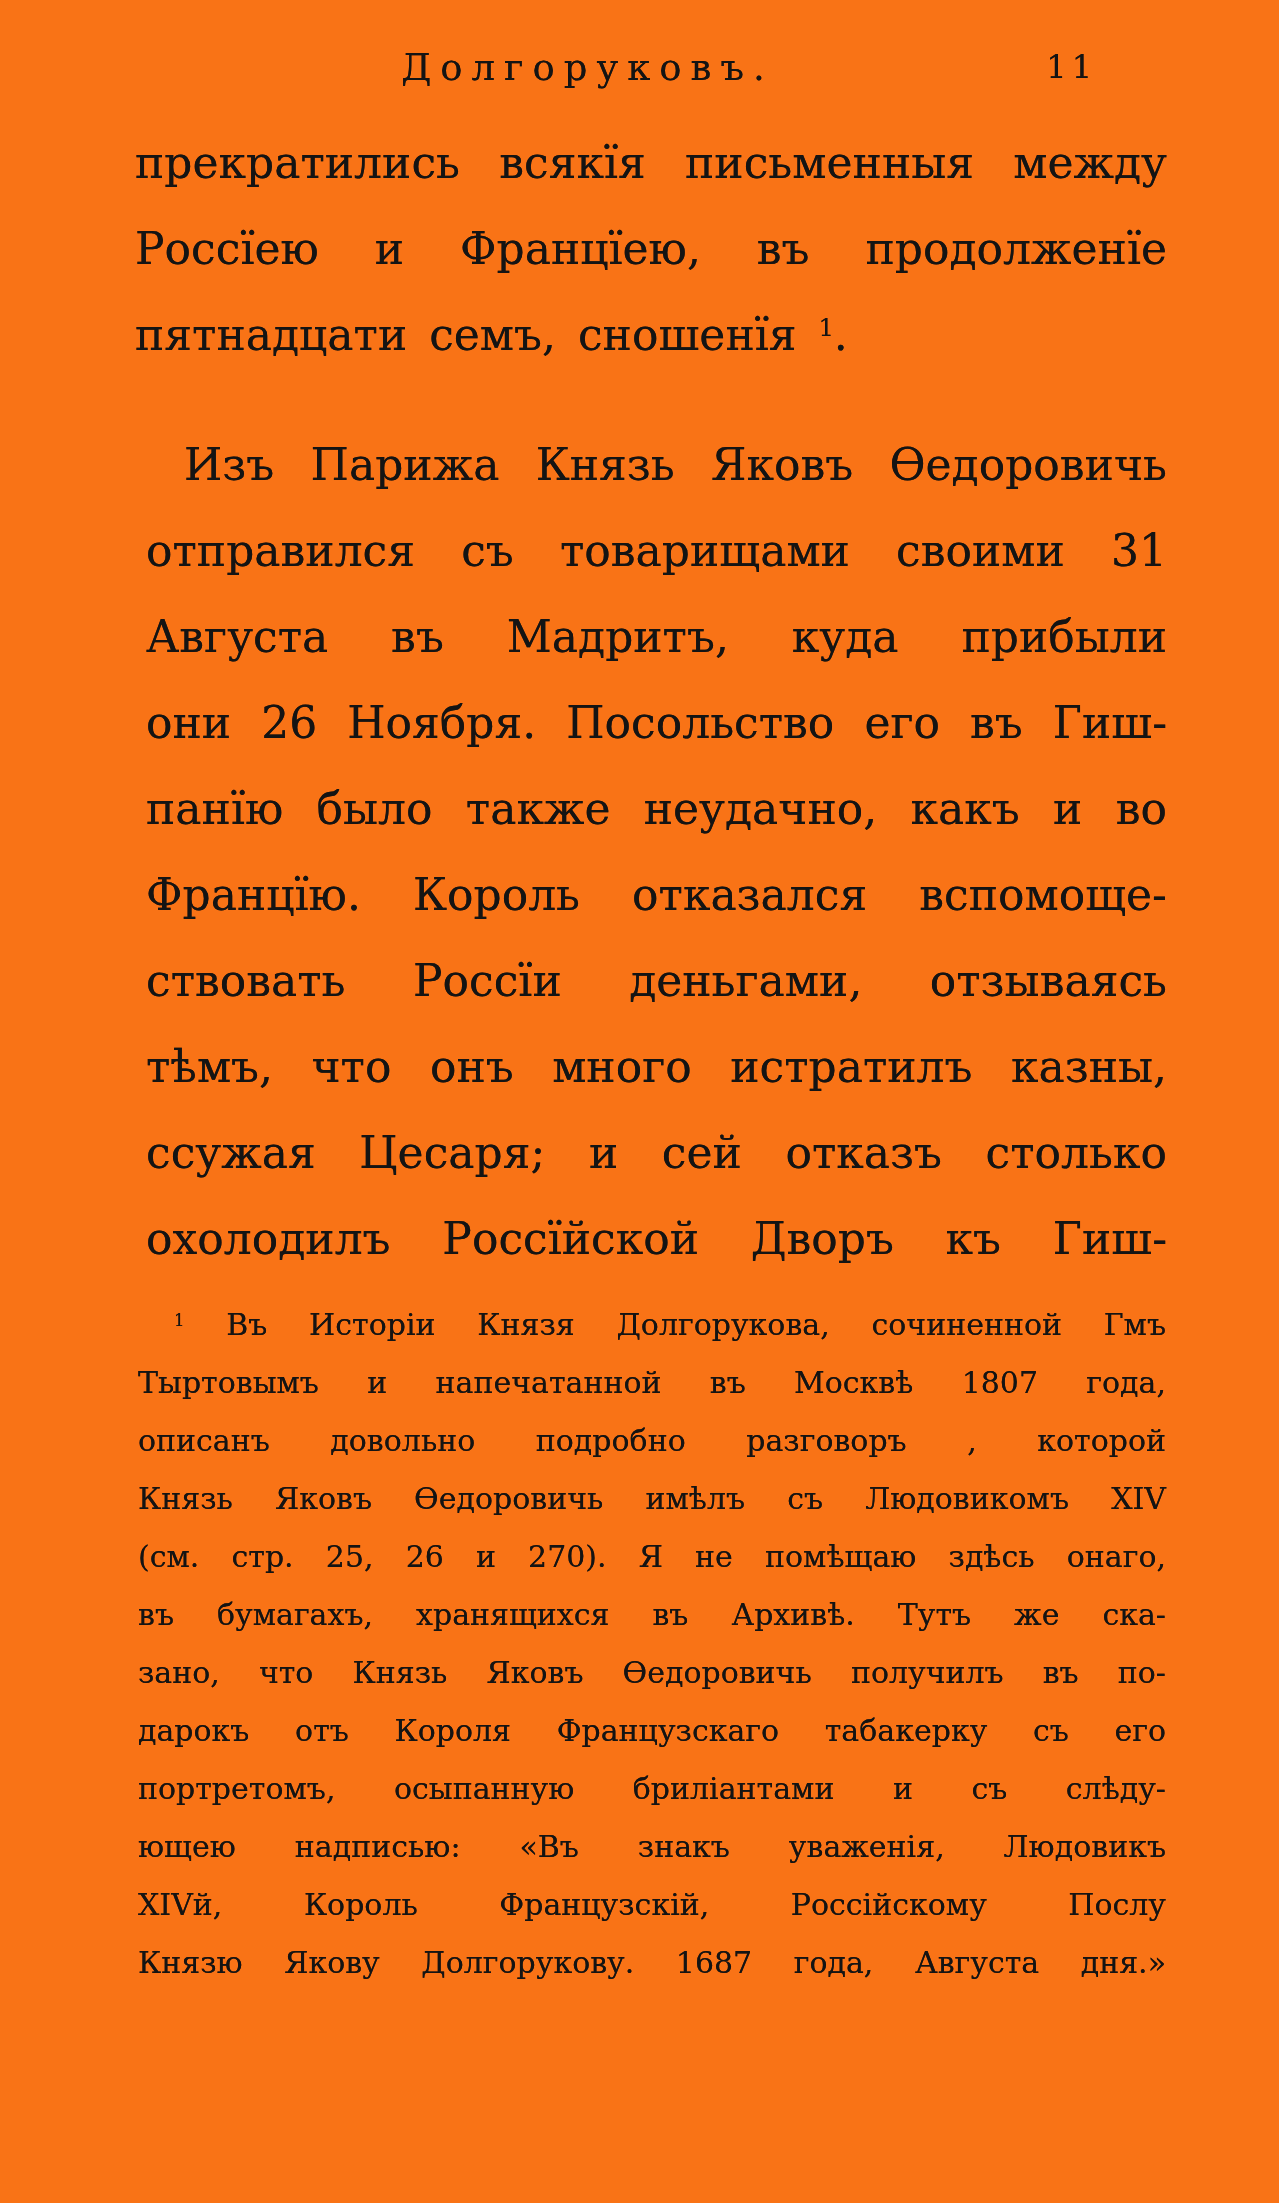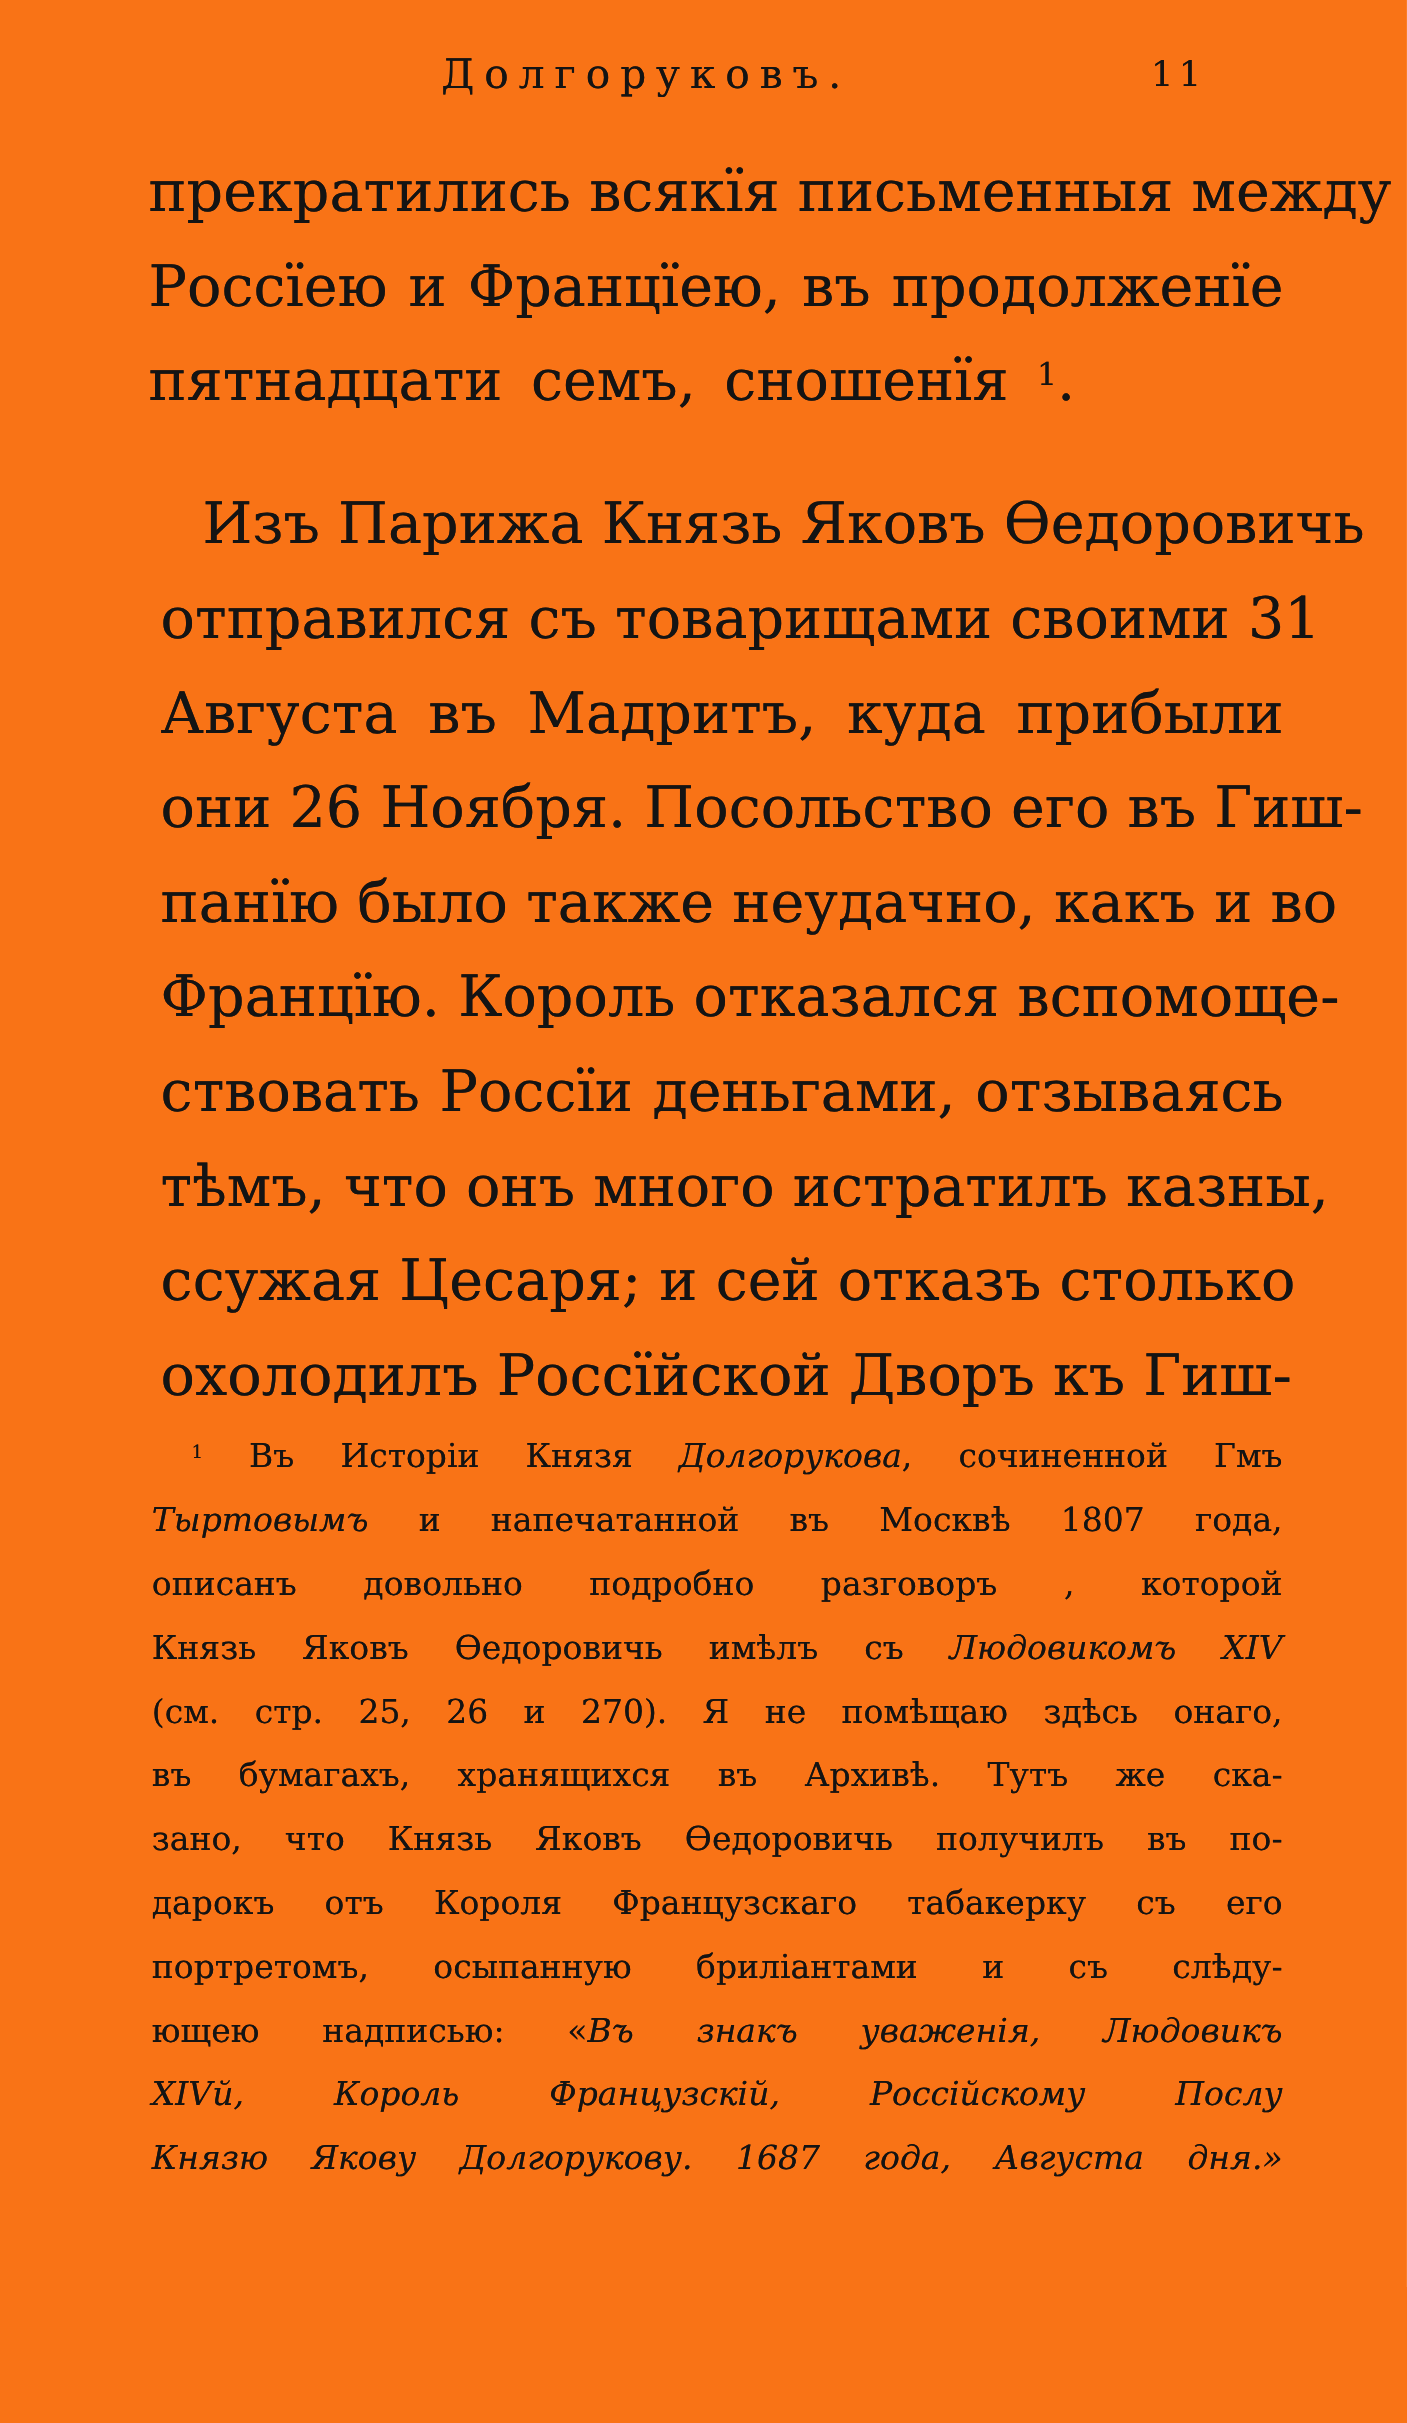"прекратились всякїя письменныя между" .main-text { font-size: 52px -> 44px; top: 132px -> 120px }
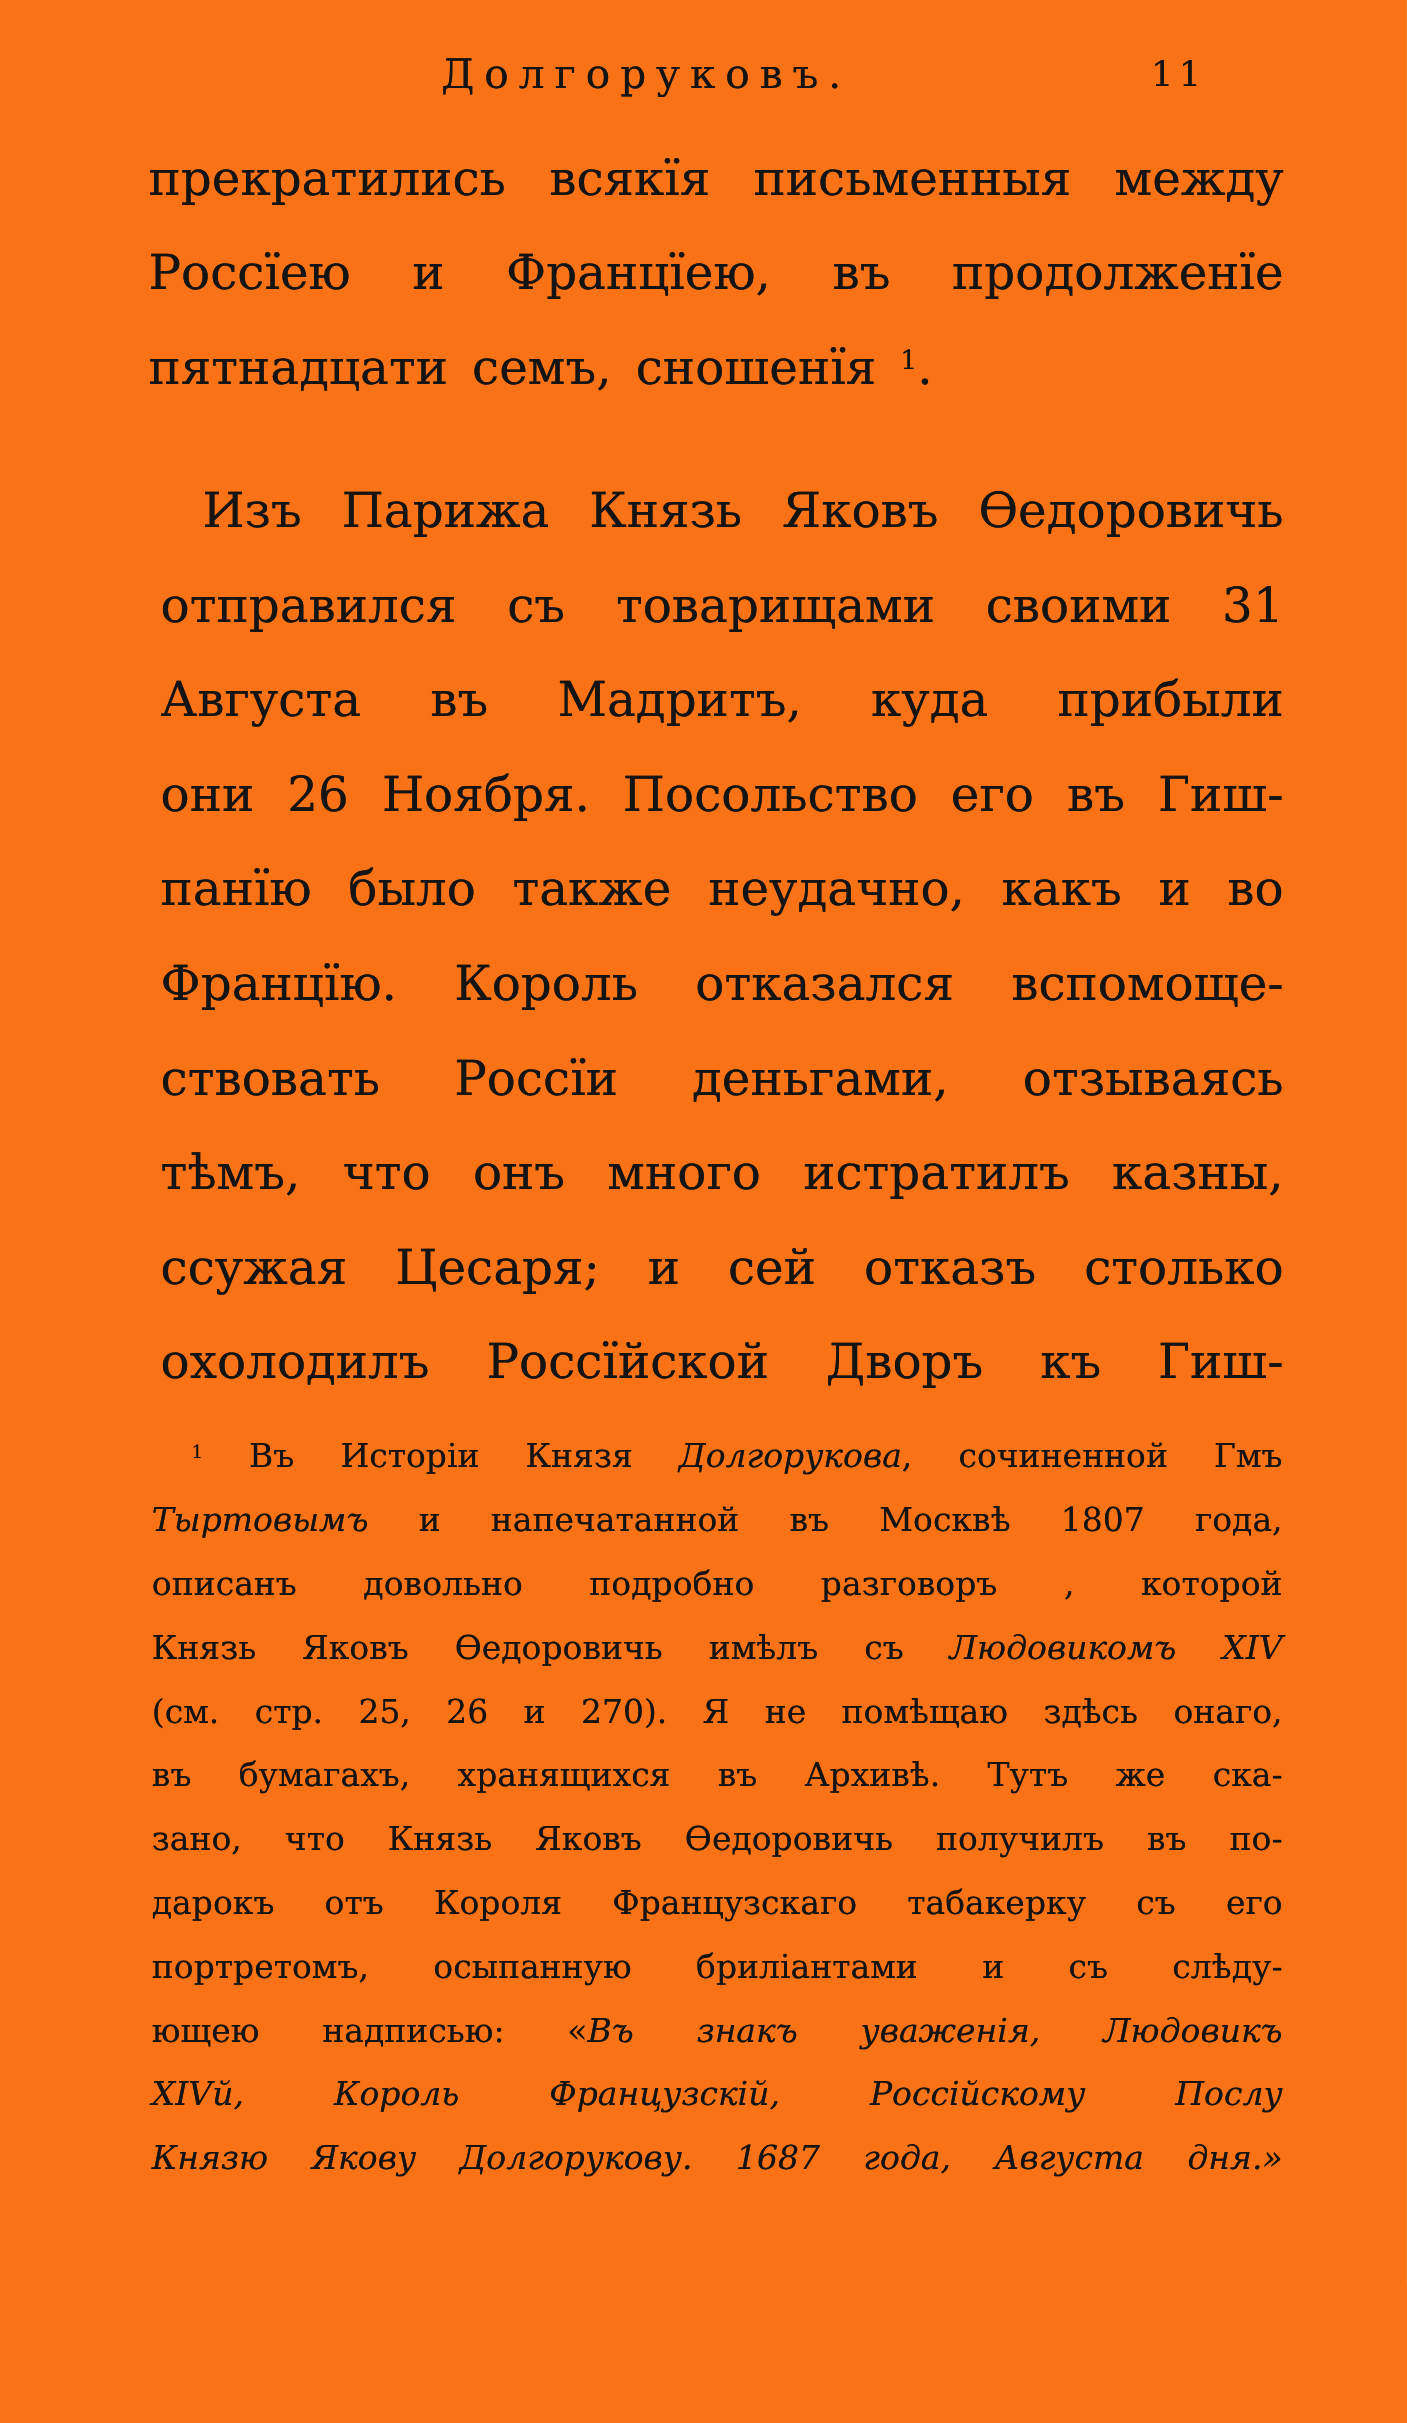"Долгорукова" .it { font-style: italic -> none }
